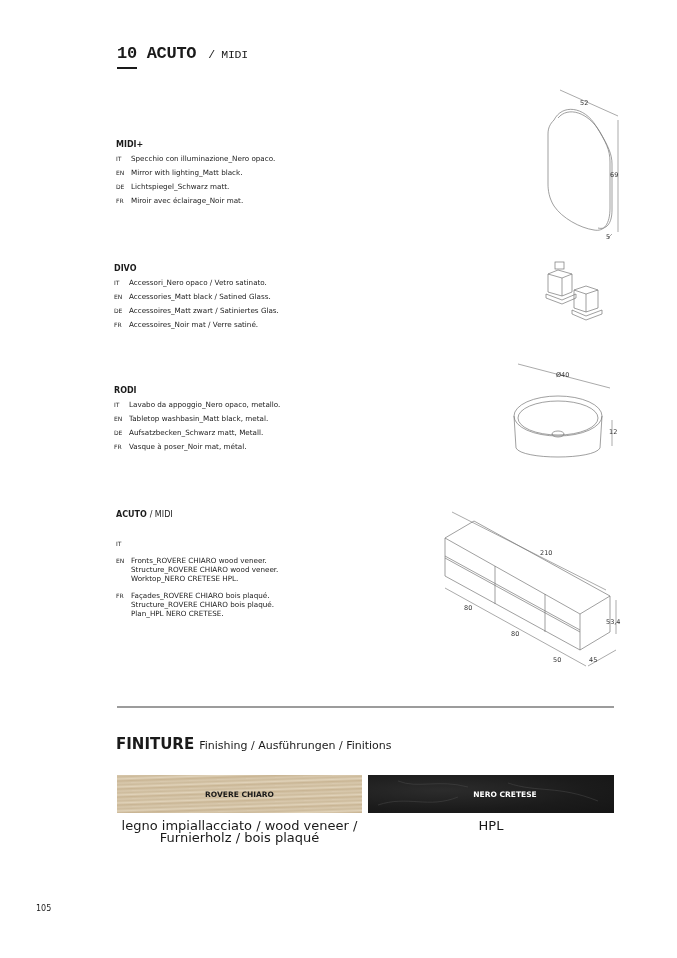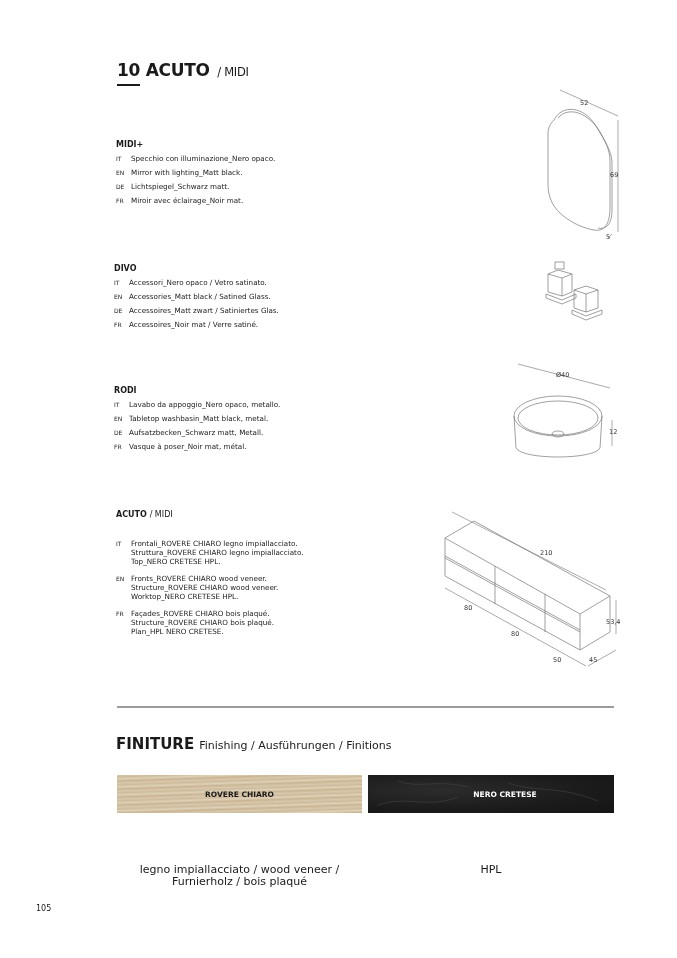"10 ACUTO / MIDI" .title { font-family: none -> Liberation Mono, monospace; top: 60px -> 44px }
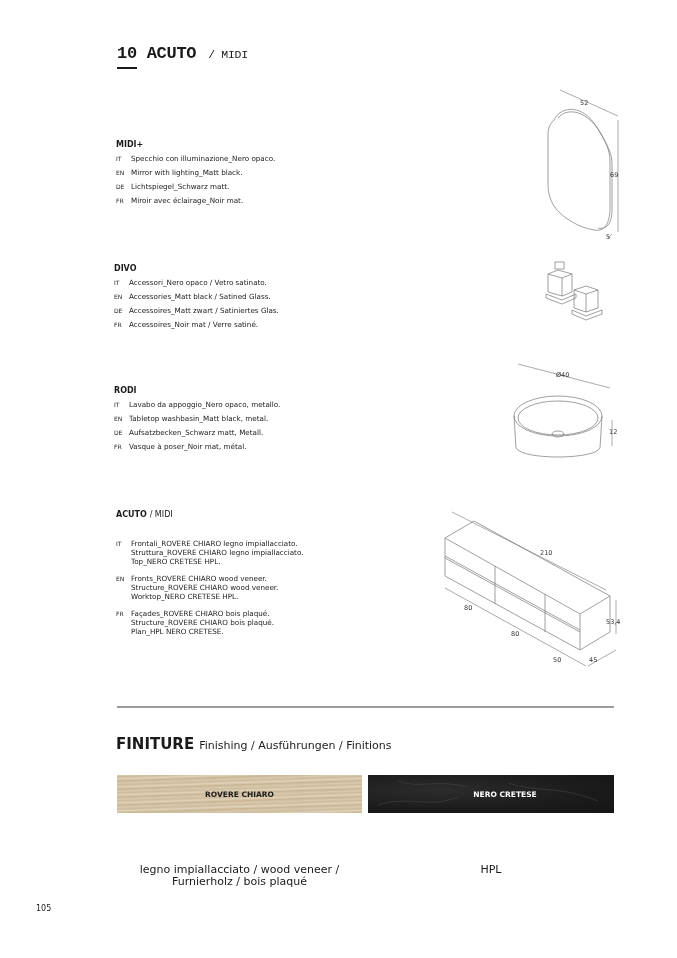"Frontali_ROVERE CHIARO legno" span.txt { html: <span>Frontali_ROVERE CHIARO legno impiallacciato. Struttura_ROVERE CHIARO legno impiallacciato. Top_NERO CRETESE HPL.</span> -> none }
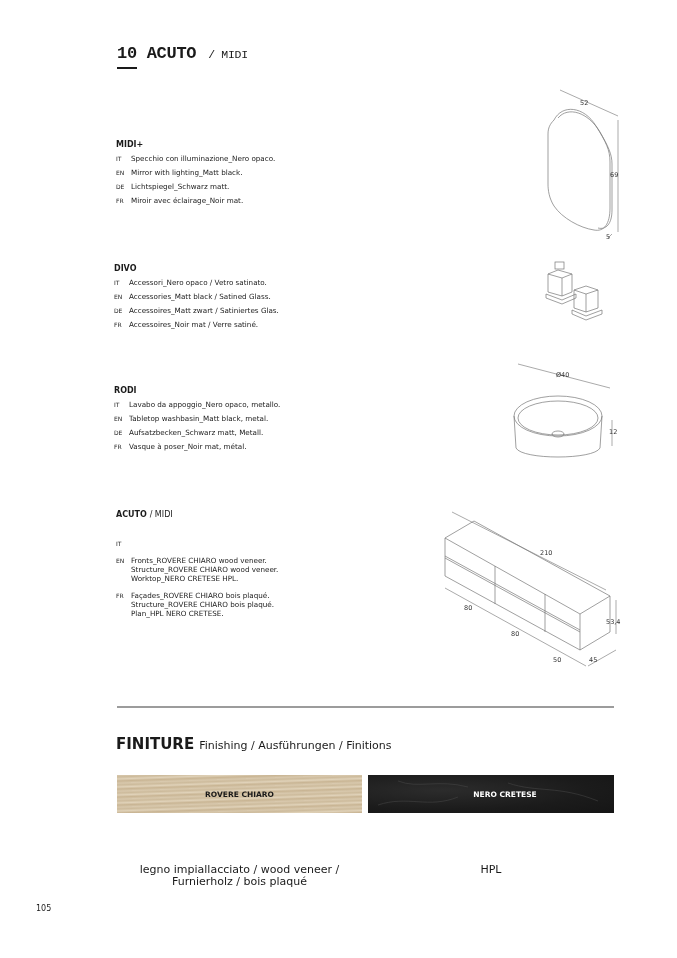"legno impiallacciato / wood veneer" .swatch-desc { font-size: 11px -> 13px; top: 864px -> 820px }
